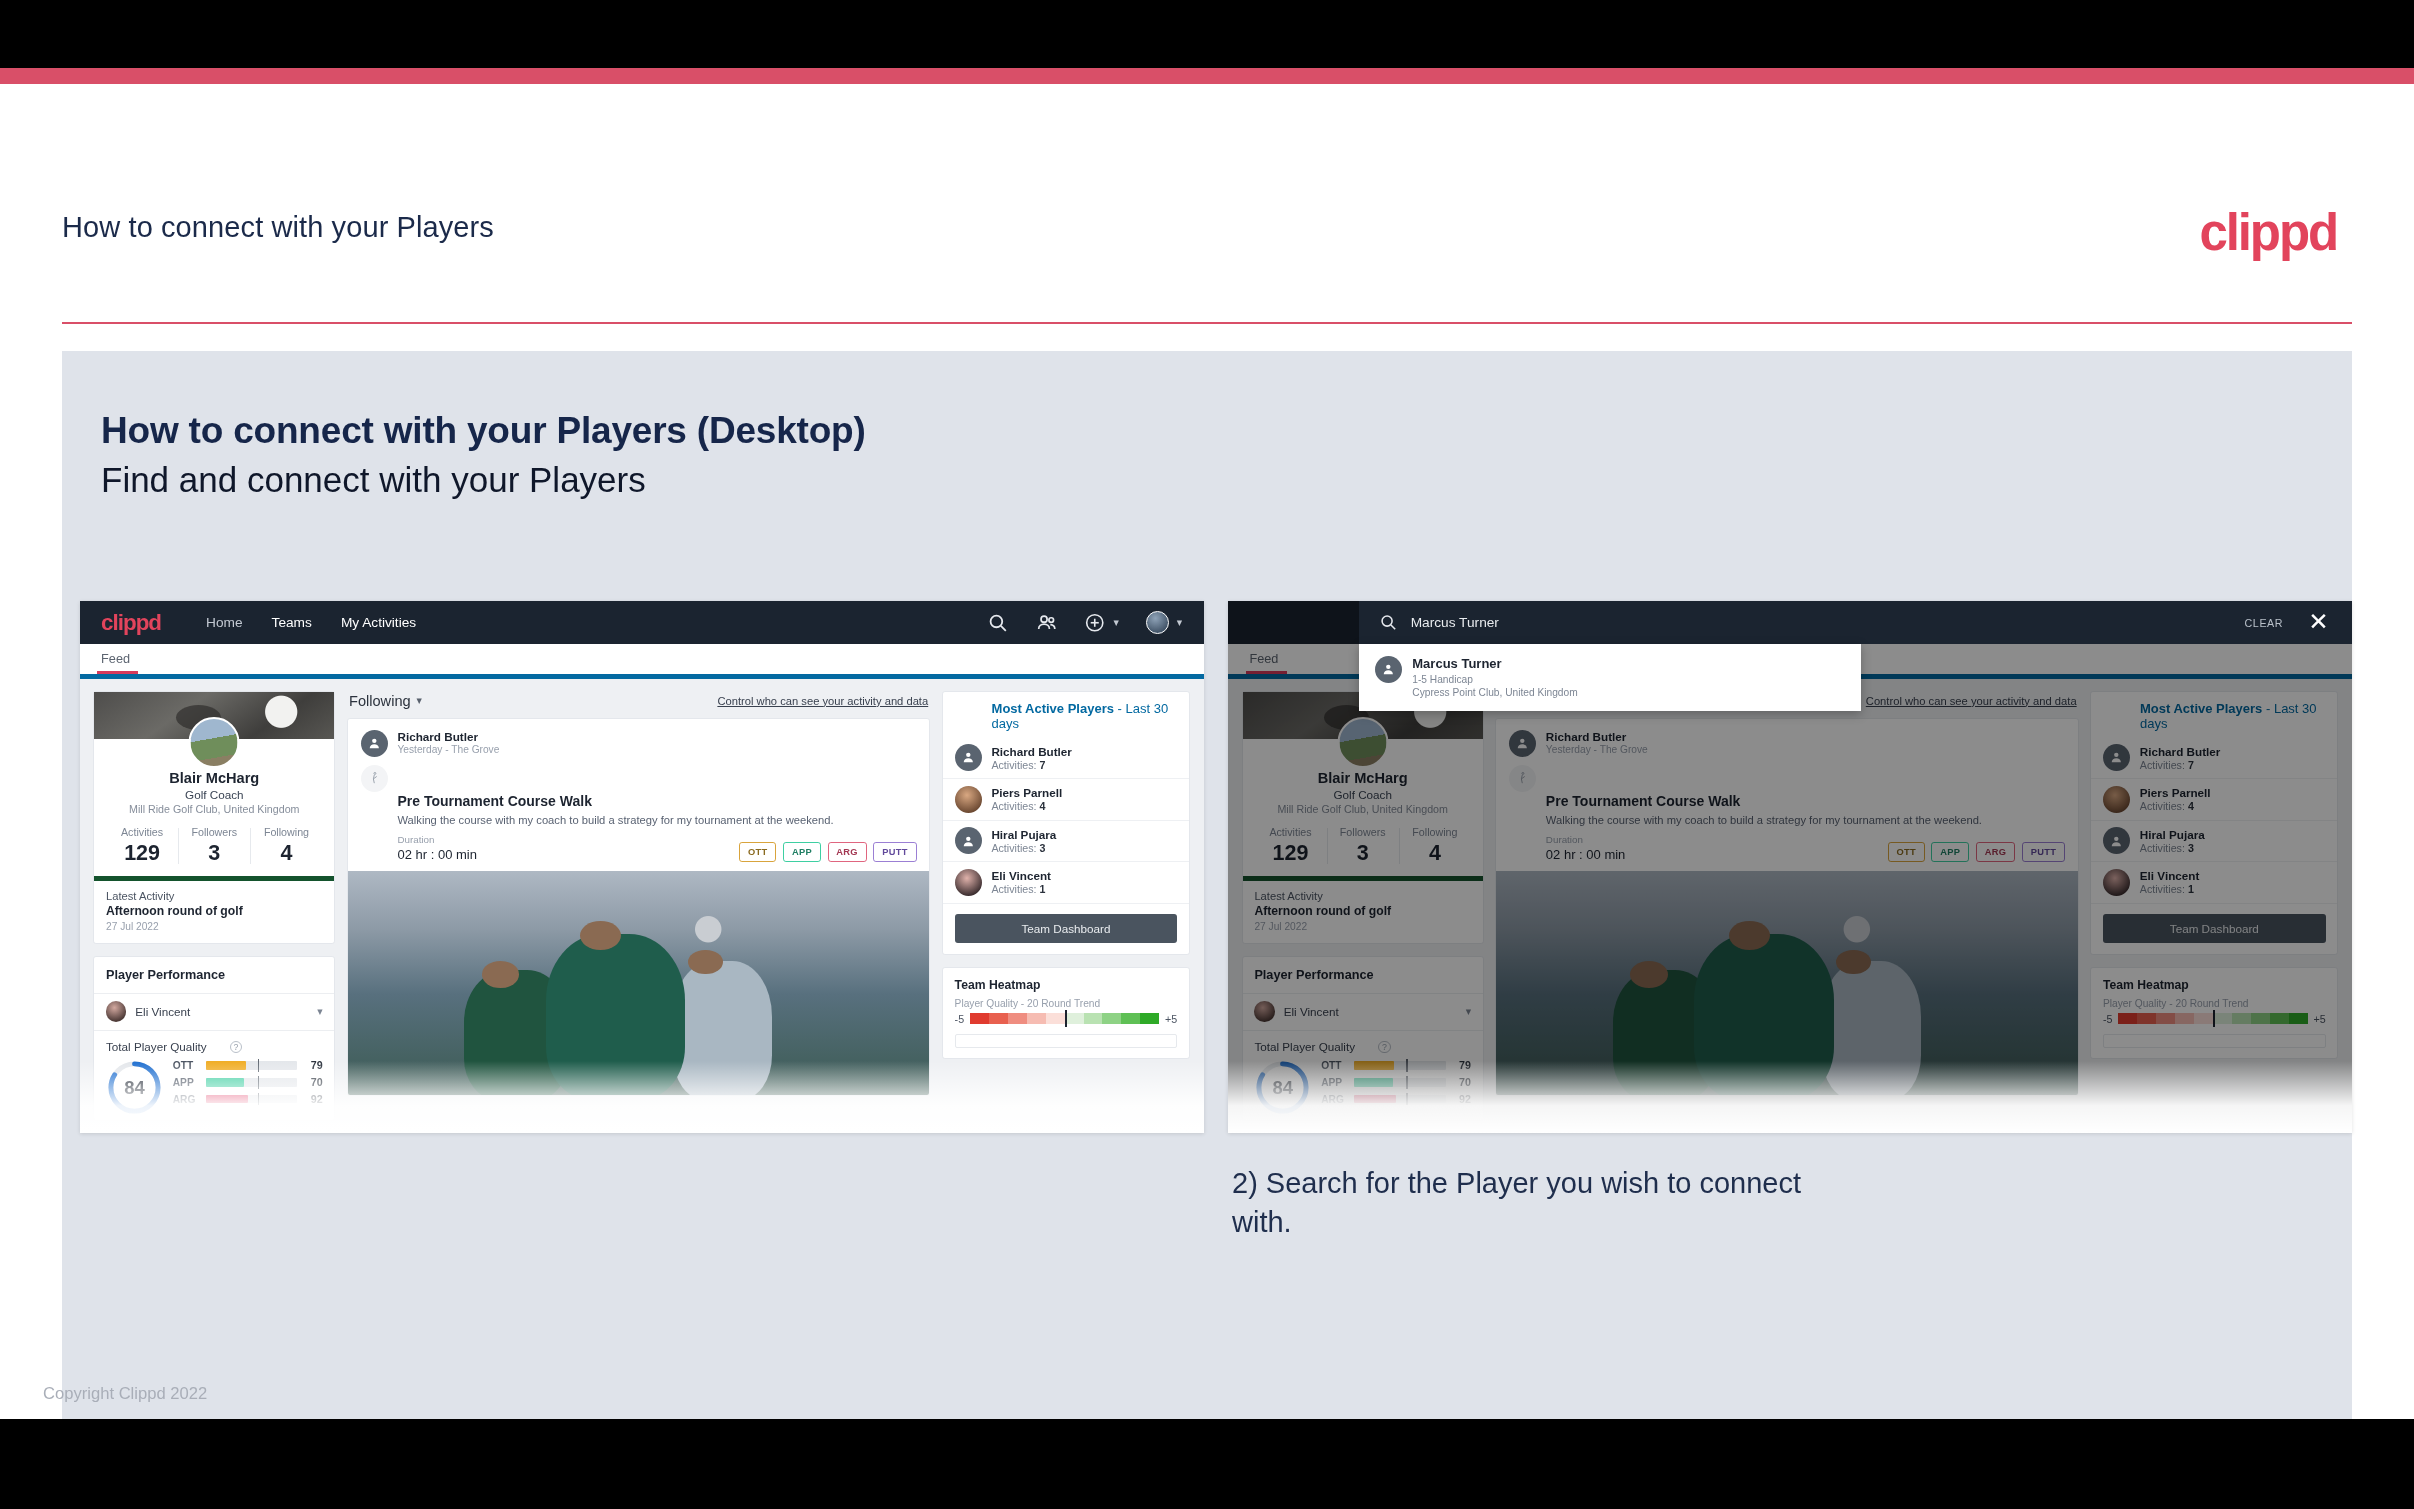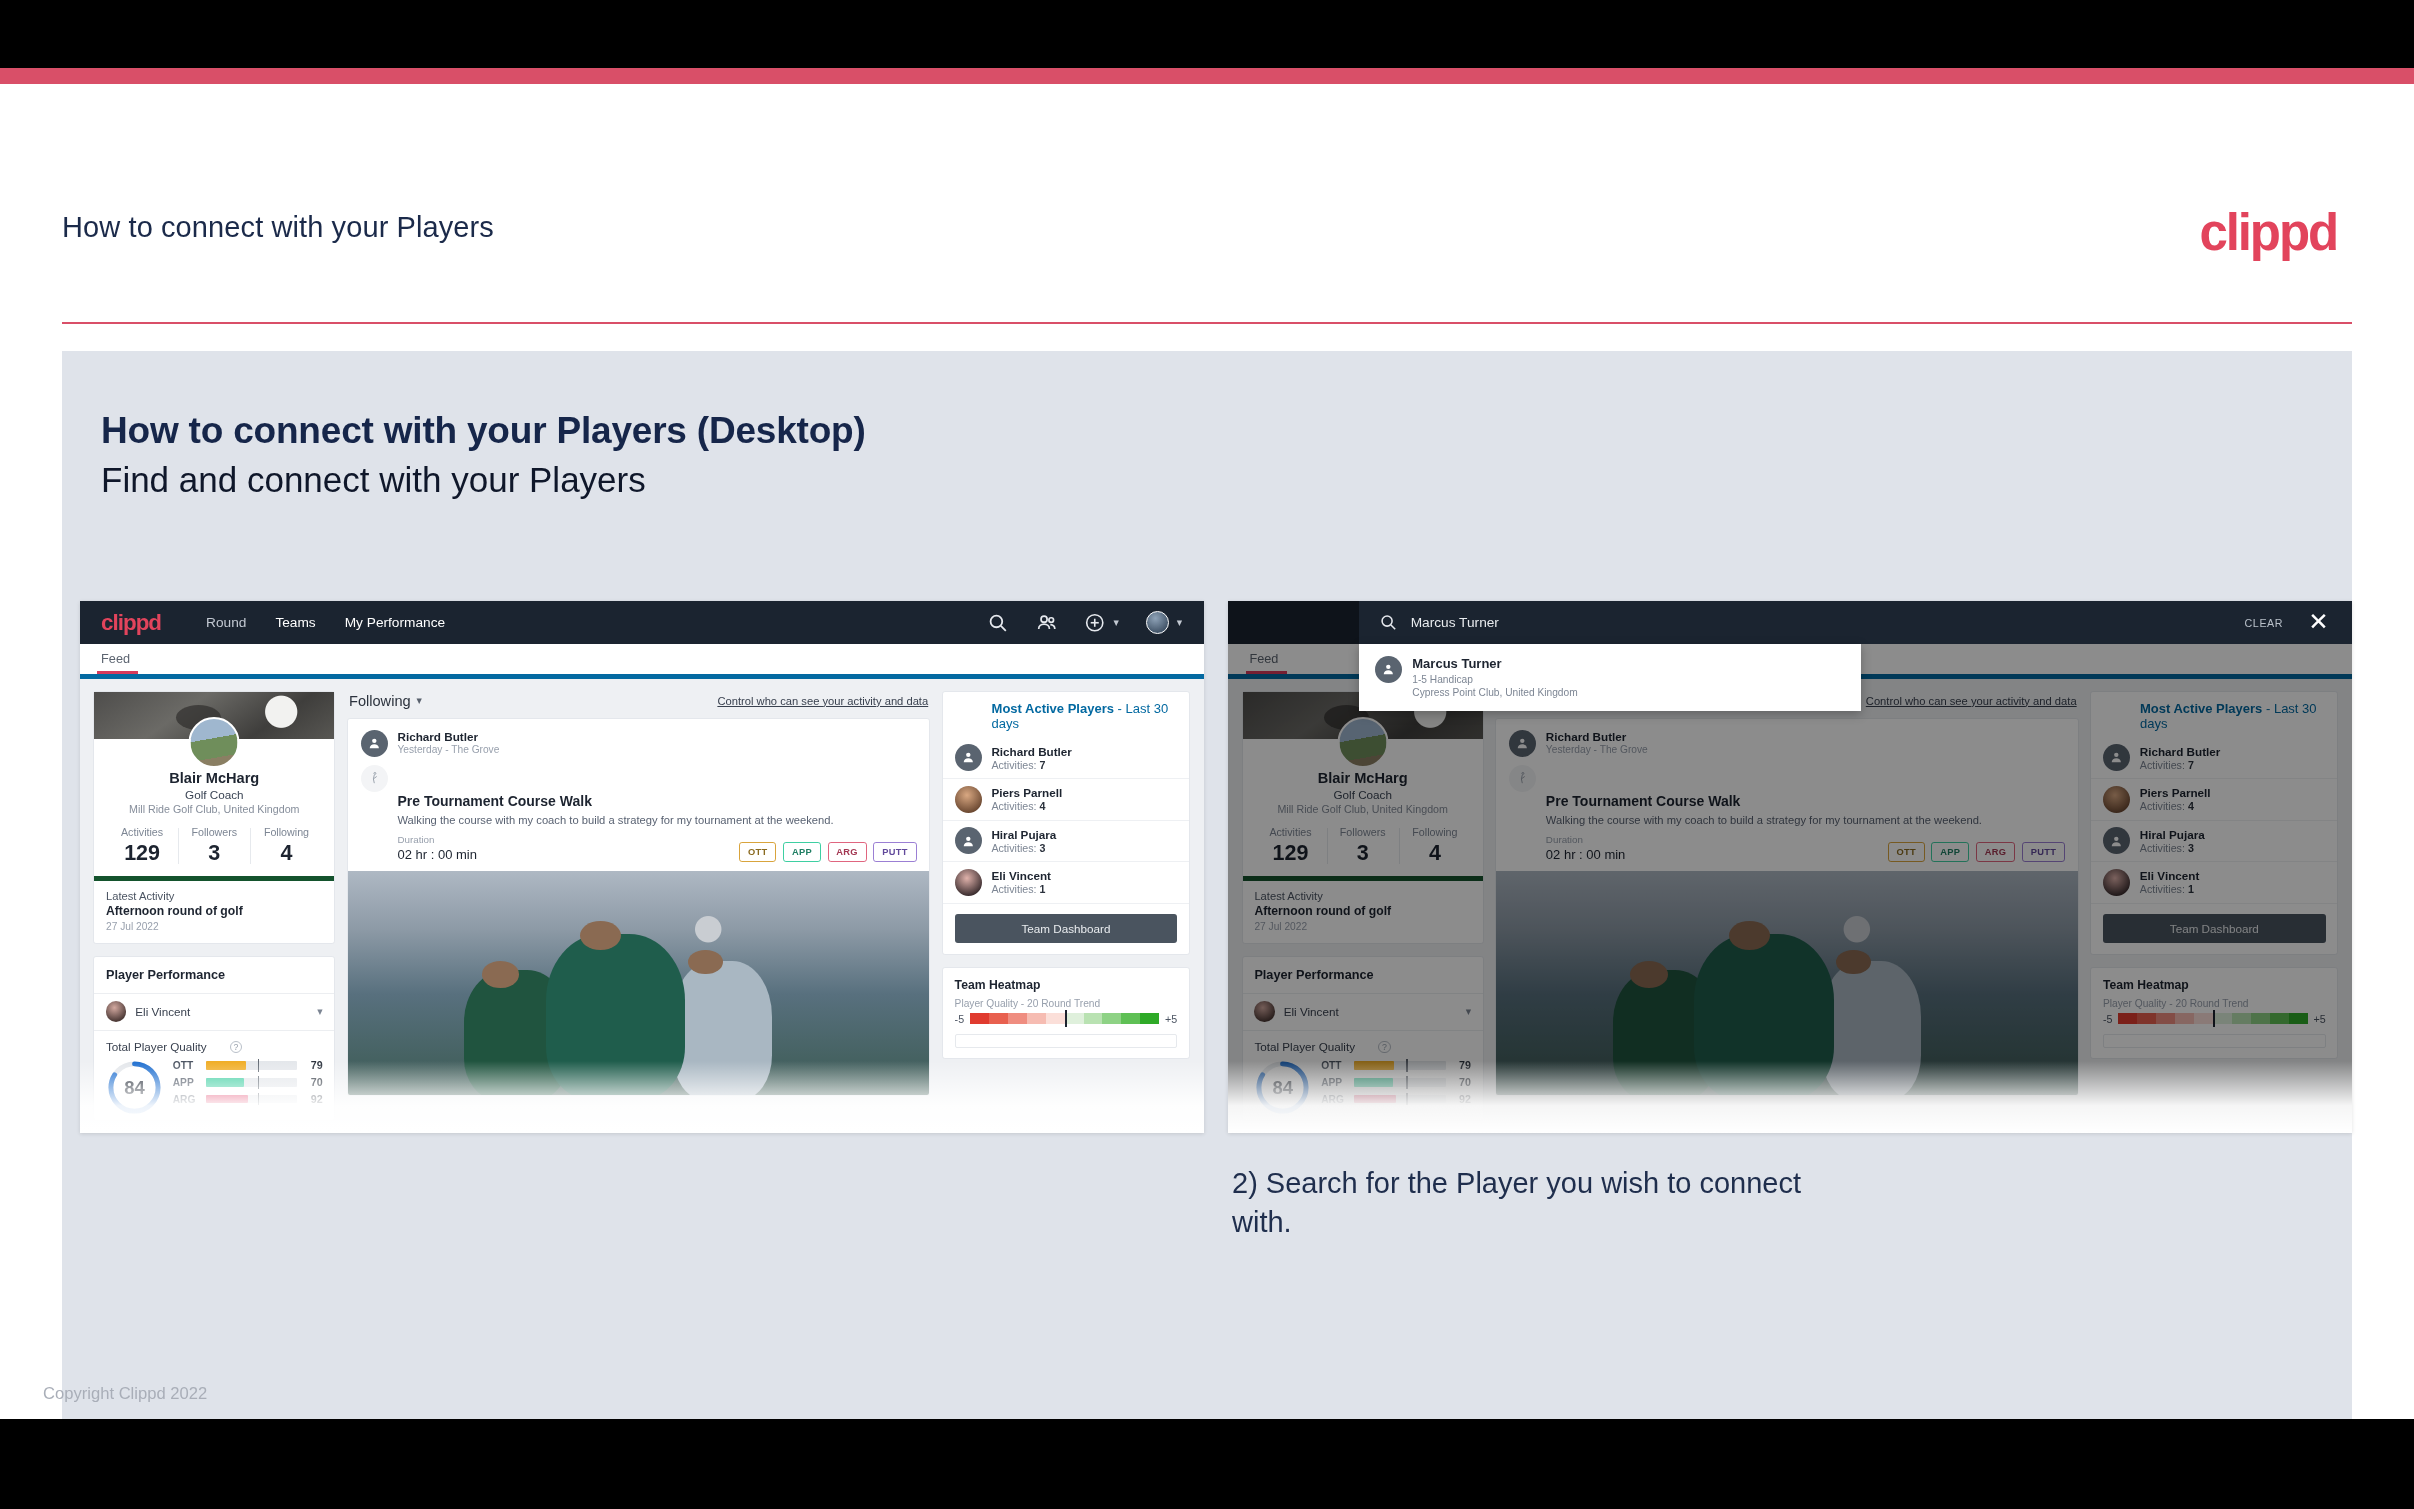"Round" span { text: Round -> Home }
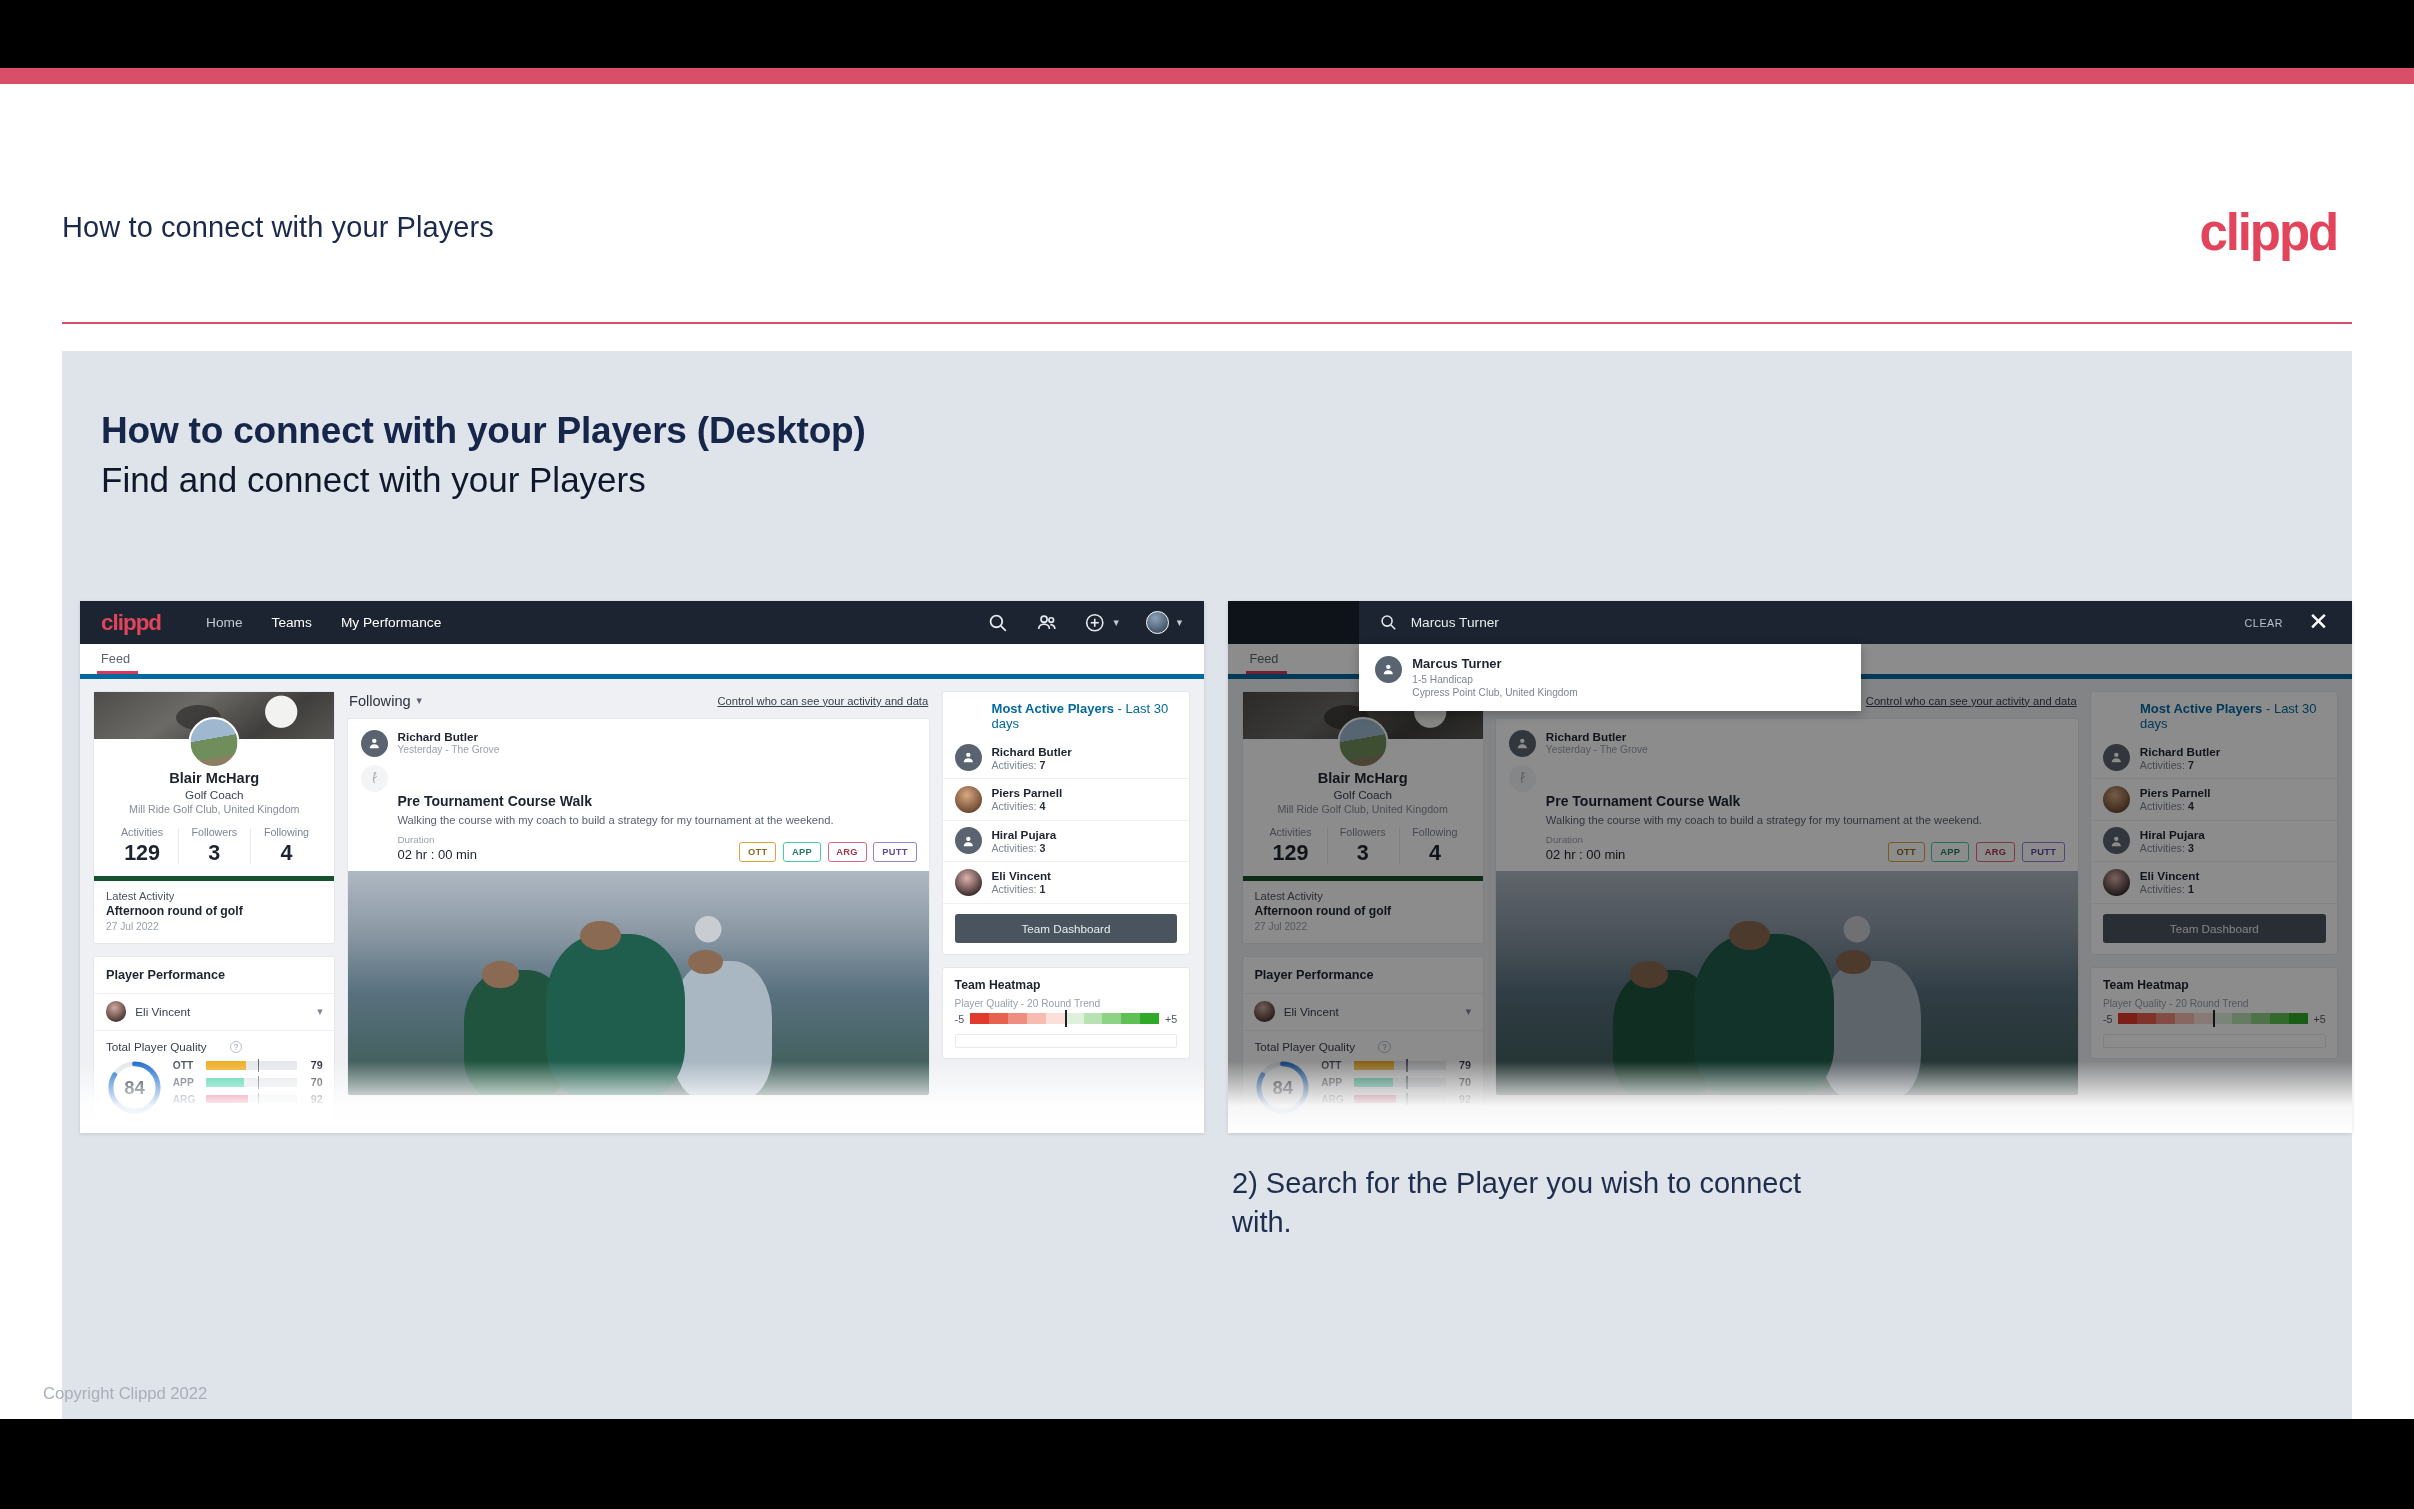"My Performance" span.active { text: Performance -> Activities }
